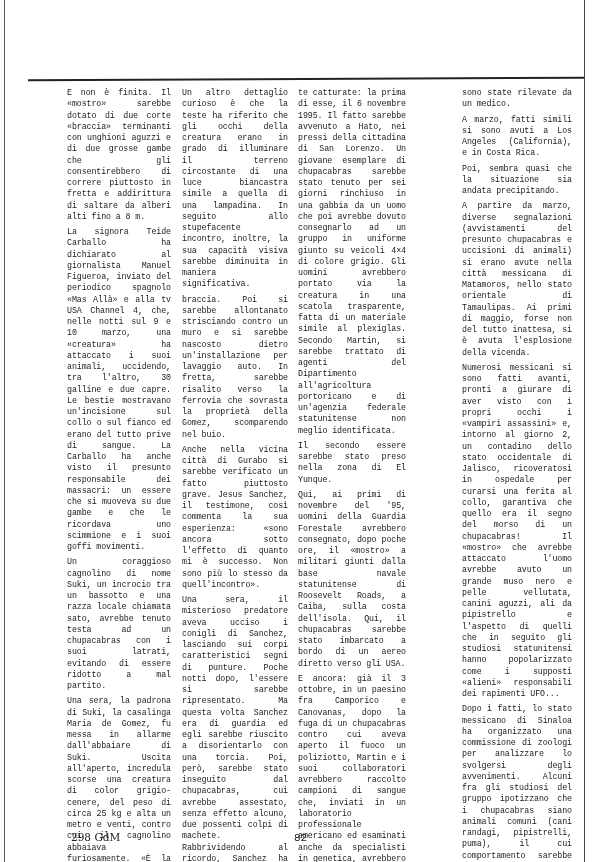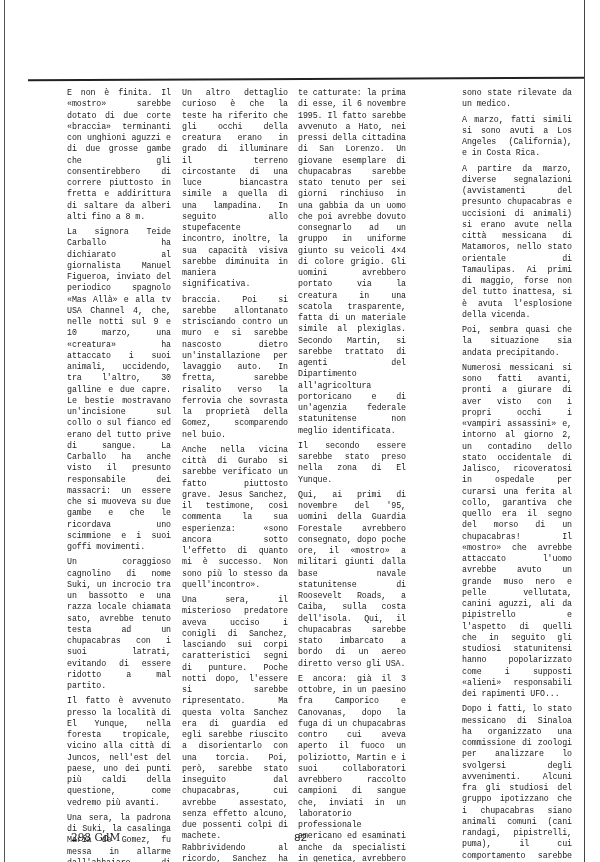"A partire da marzo, diverse" p { order: before "Poi, sembra quasi che la" -> after "Poi, sembra quasi che la" }
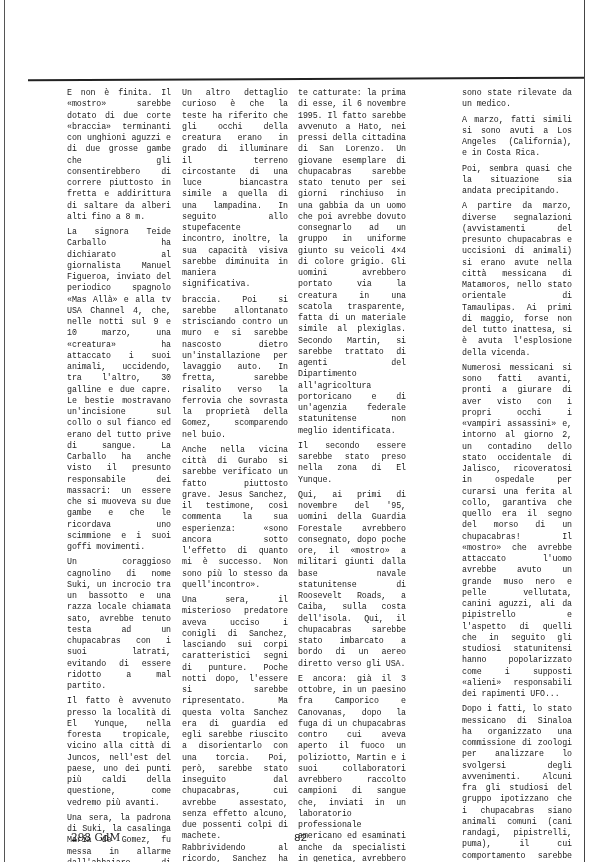"Il fatto è avvenuto presso" p { html: <p>Il fatto è avvenuto presso la località di El Yunque, nella foresta tropicale, vicino alla città di Juncos, nell'est del paese, uno dei punti più caldi della questione, come vedremo più avanti.</p> -> none }
